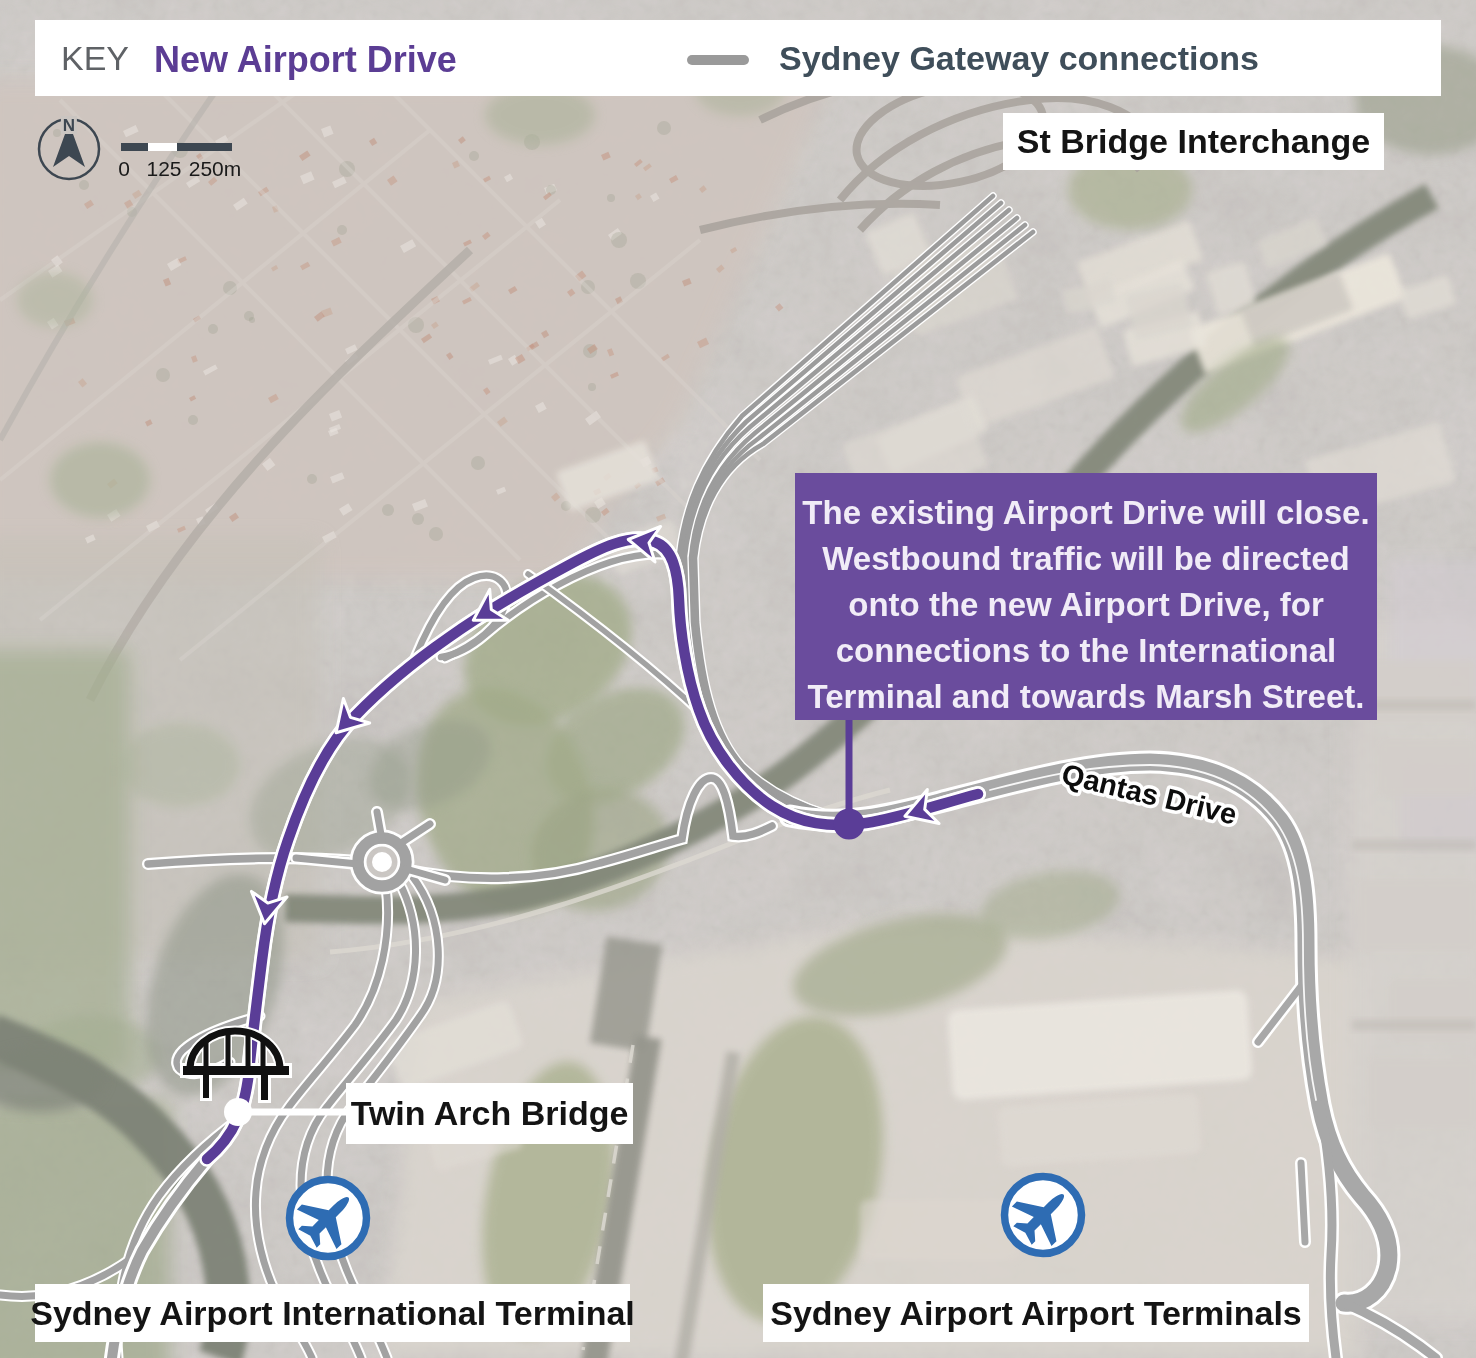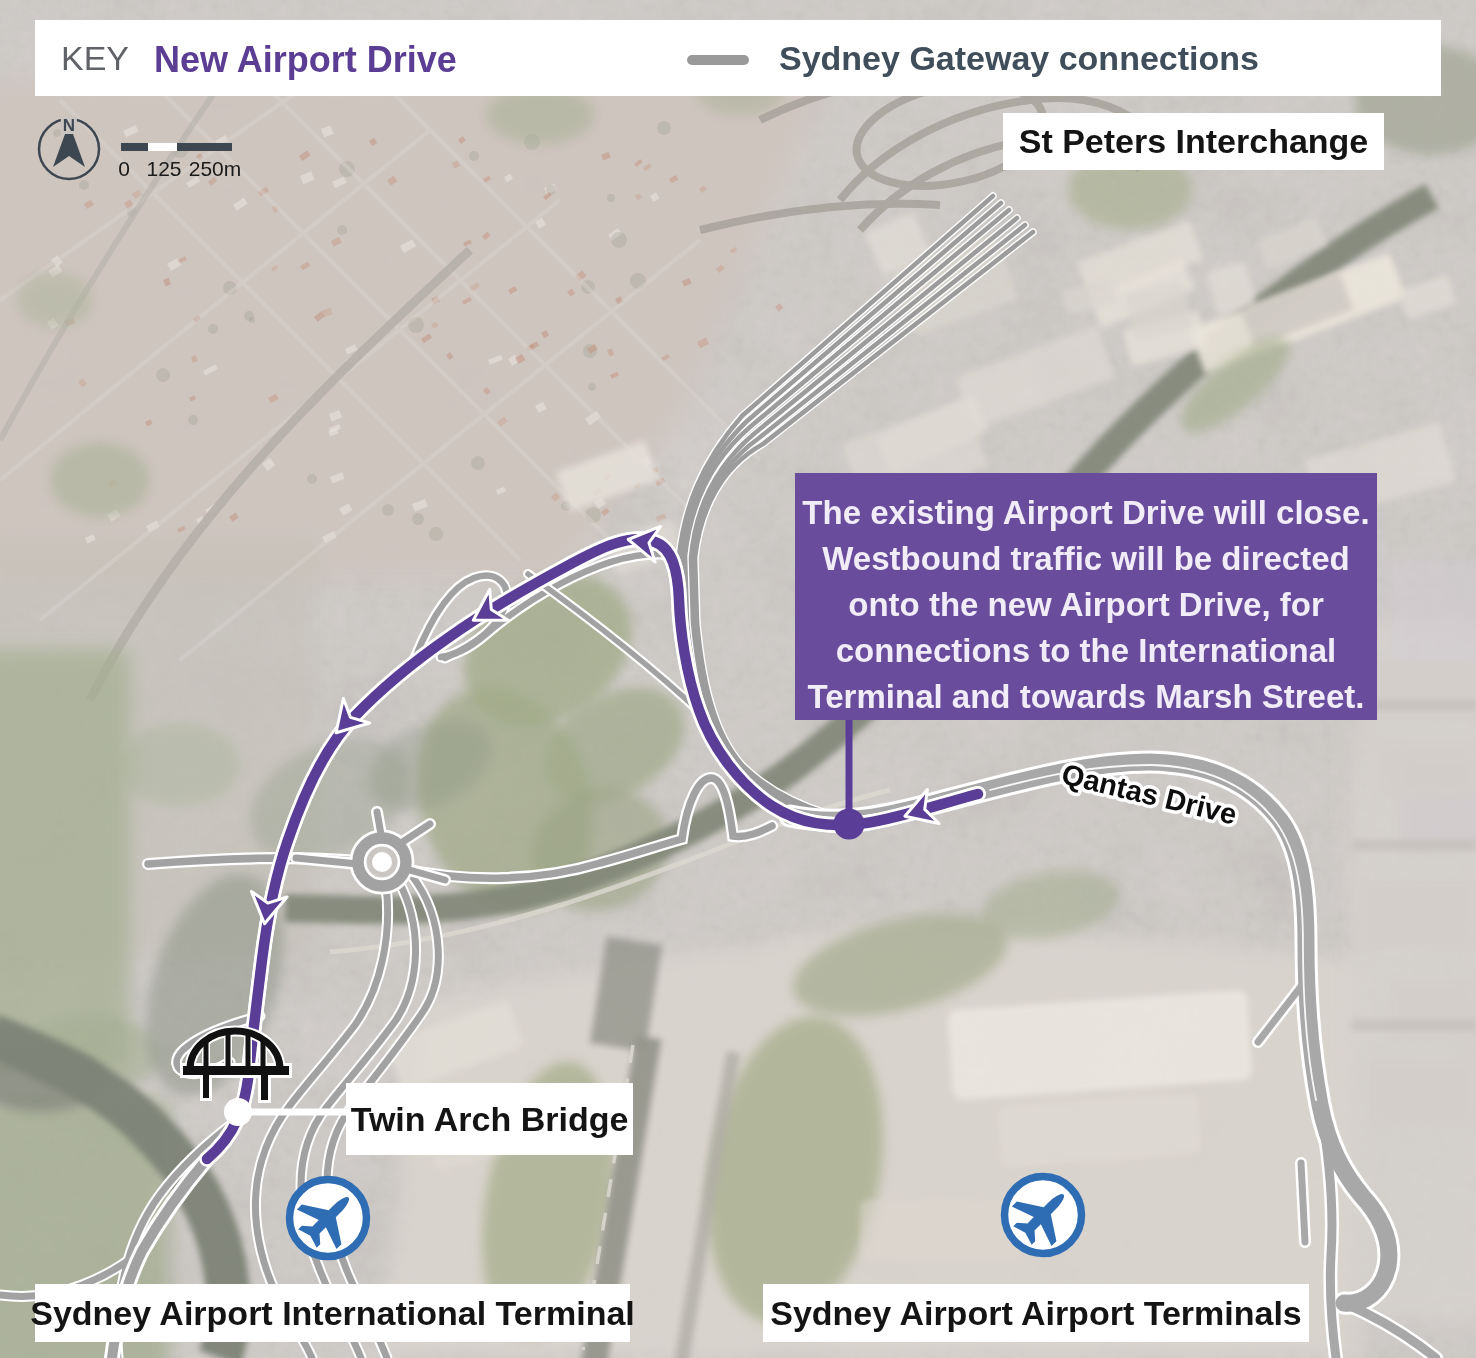"St Peters Interchange" div.lbl { text: Peters -> Bridge }
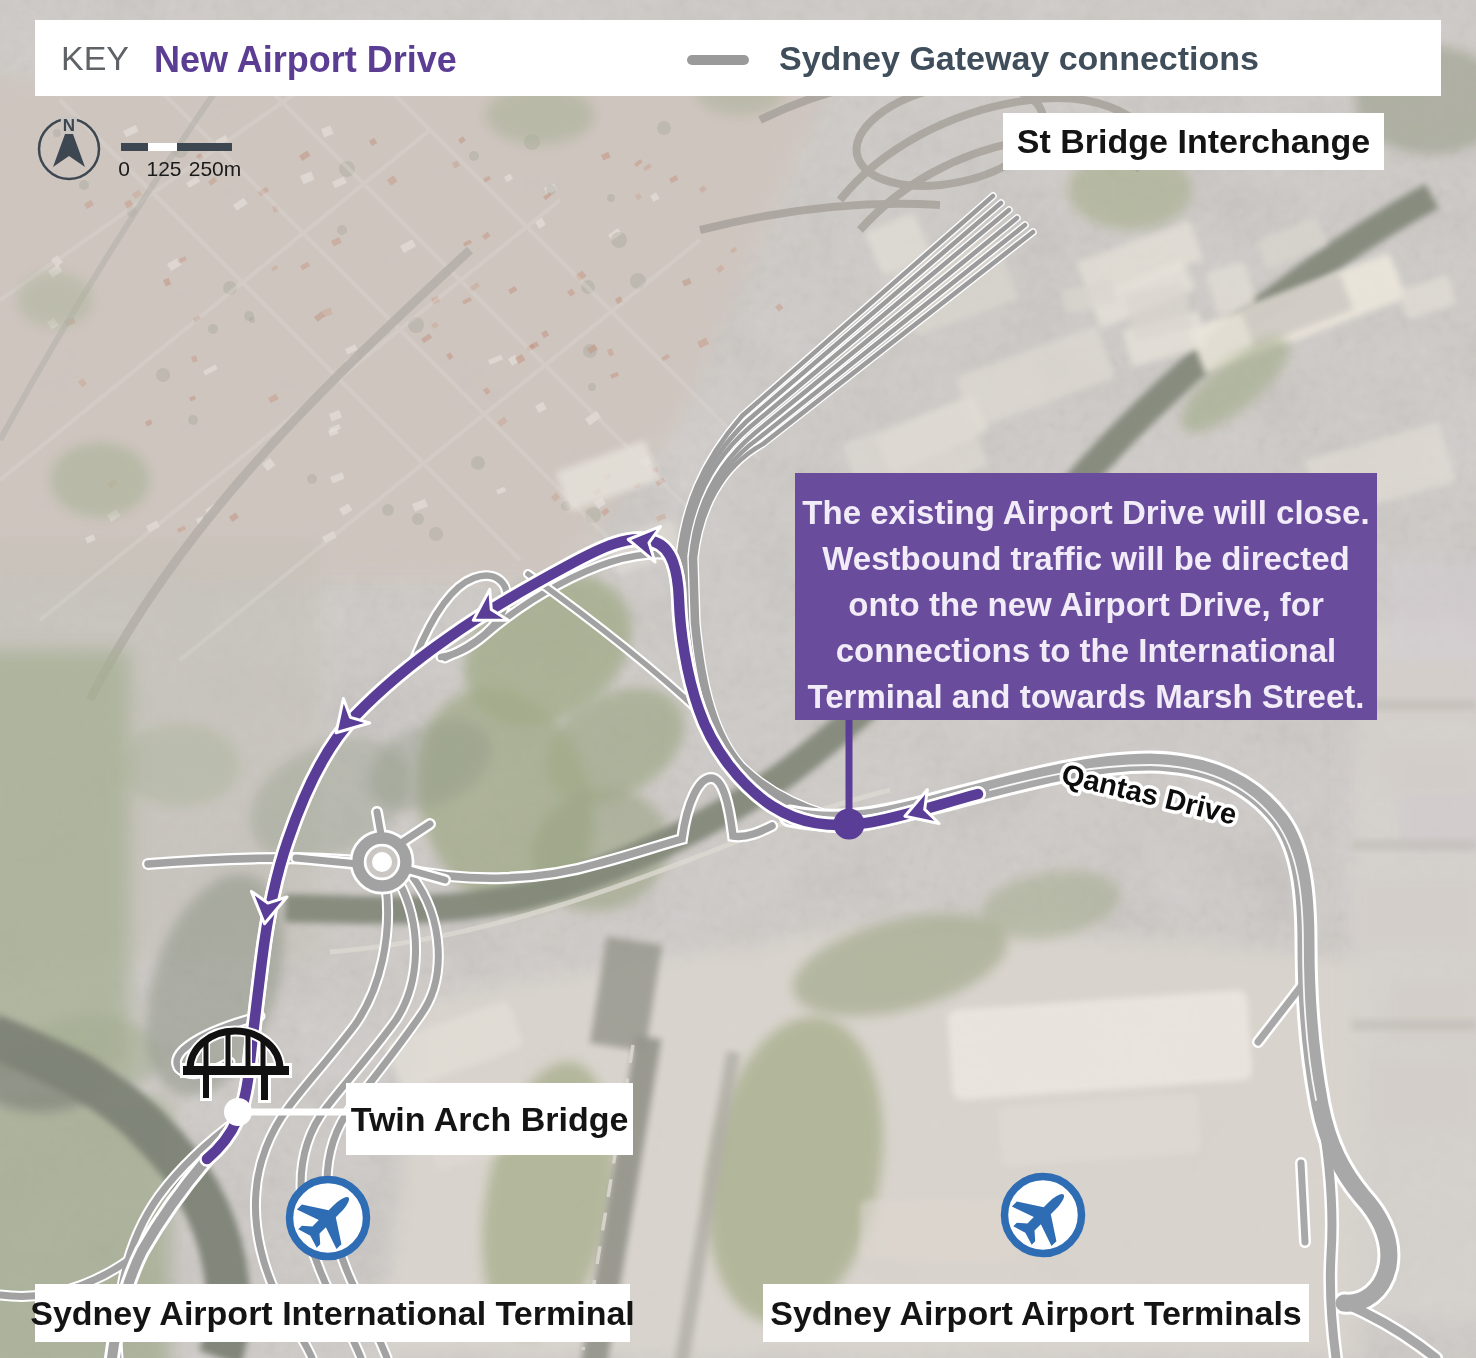"Twin Arch Bridge" div.lbl { height: 72px -> 61px }
